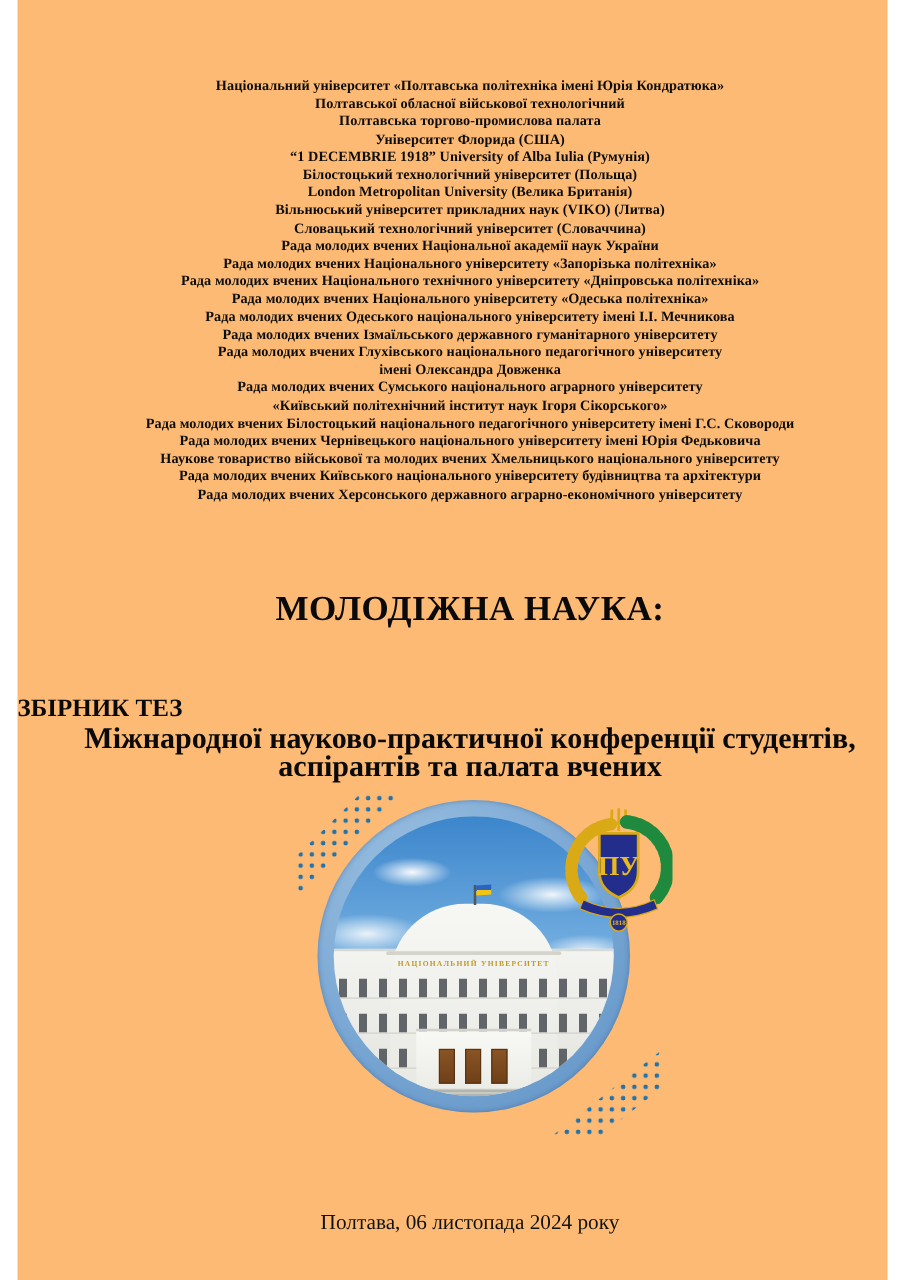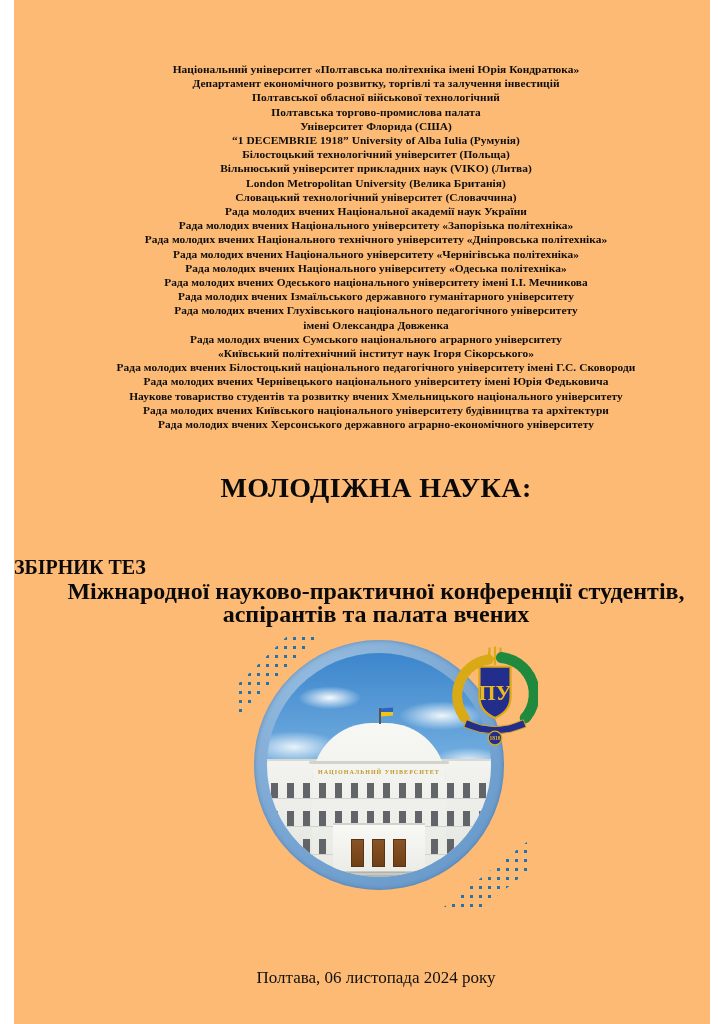"Департамент економічного розвитку," div { html: <div>Департамент економічного розвитку, торгівлі та залучення інвестицій</div> -> none }
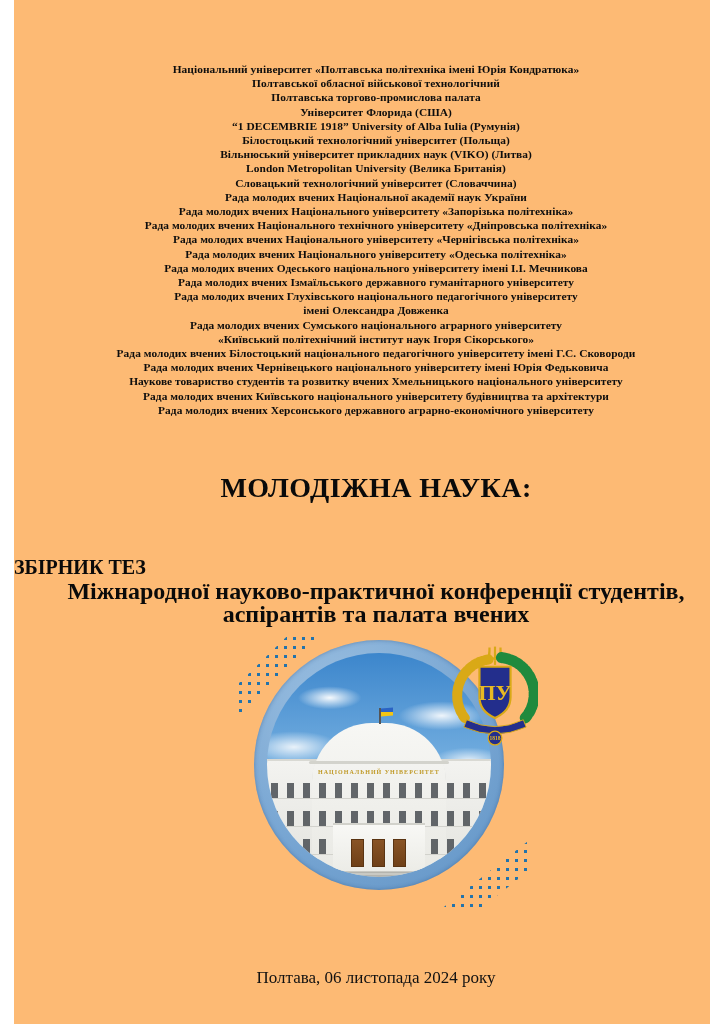"Вільнюський університет прикладних наук" div { order: before "London Metropolitan University (Велика" -> after "London Metropolitan University (Велика" }
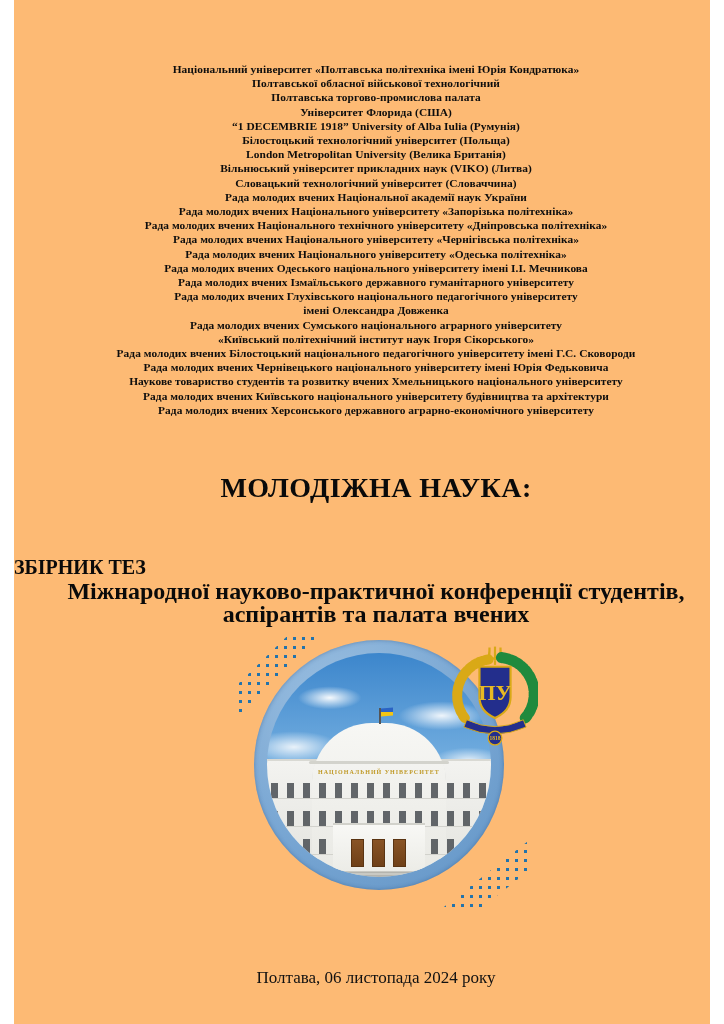"Рада молодих вчених Національного університету «Чернігівська" div { html: <div>Рада молодих вчених Національного університету «Чернігівська політехніка»</div> -> none }
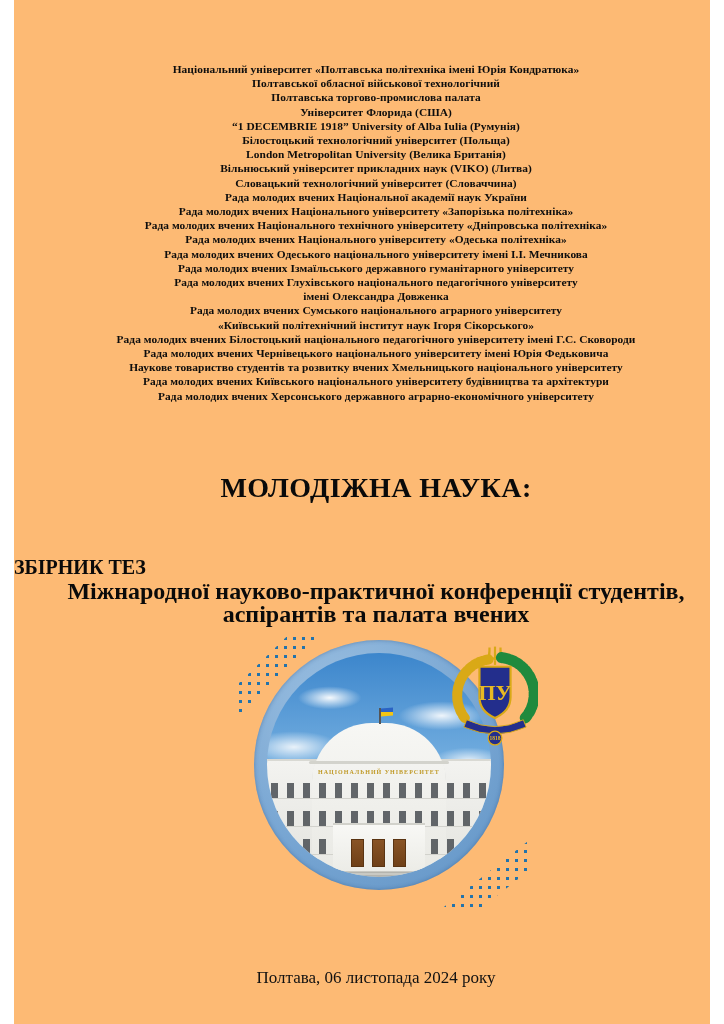"Наукове товариство студентів та розвитку" div { text: студентів та розвитку -> військової та молодих }
